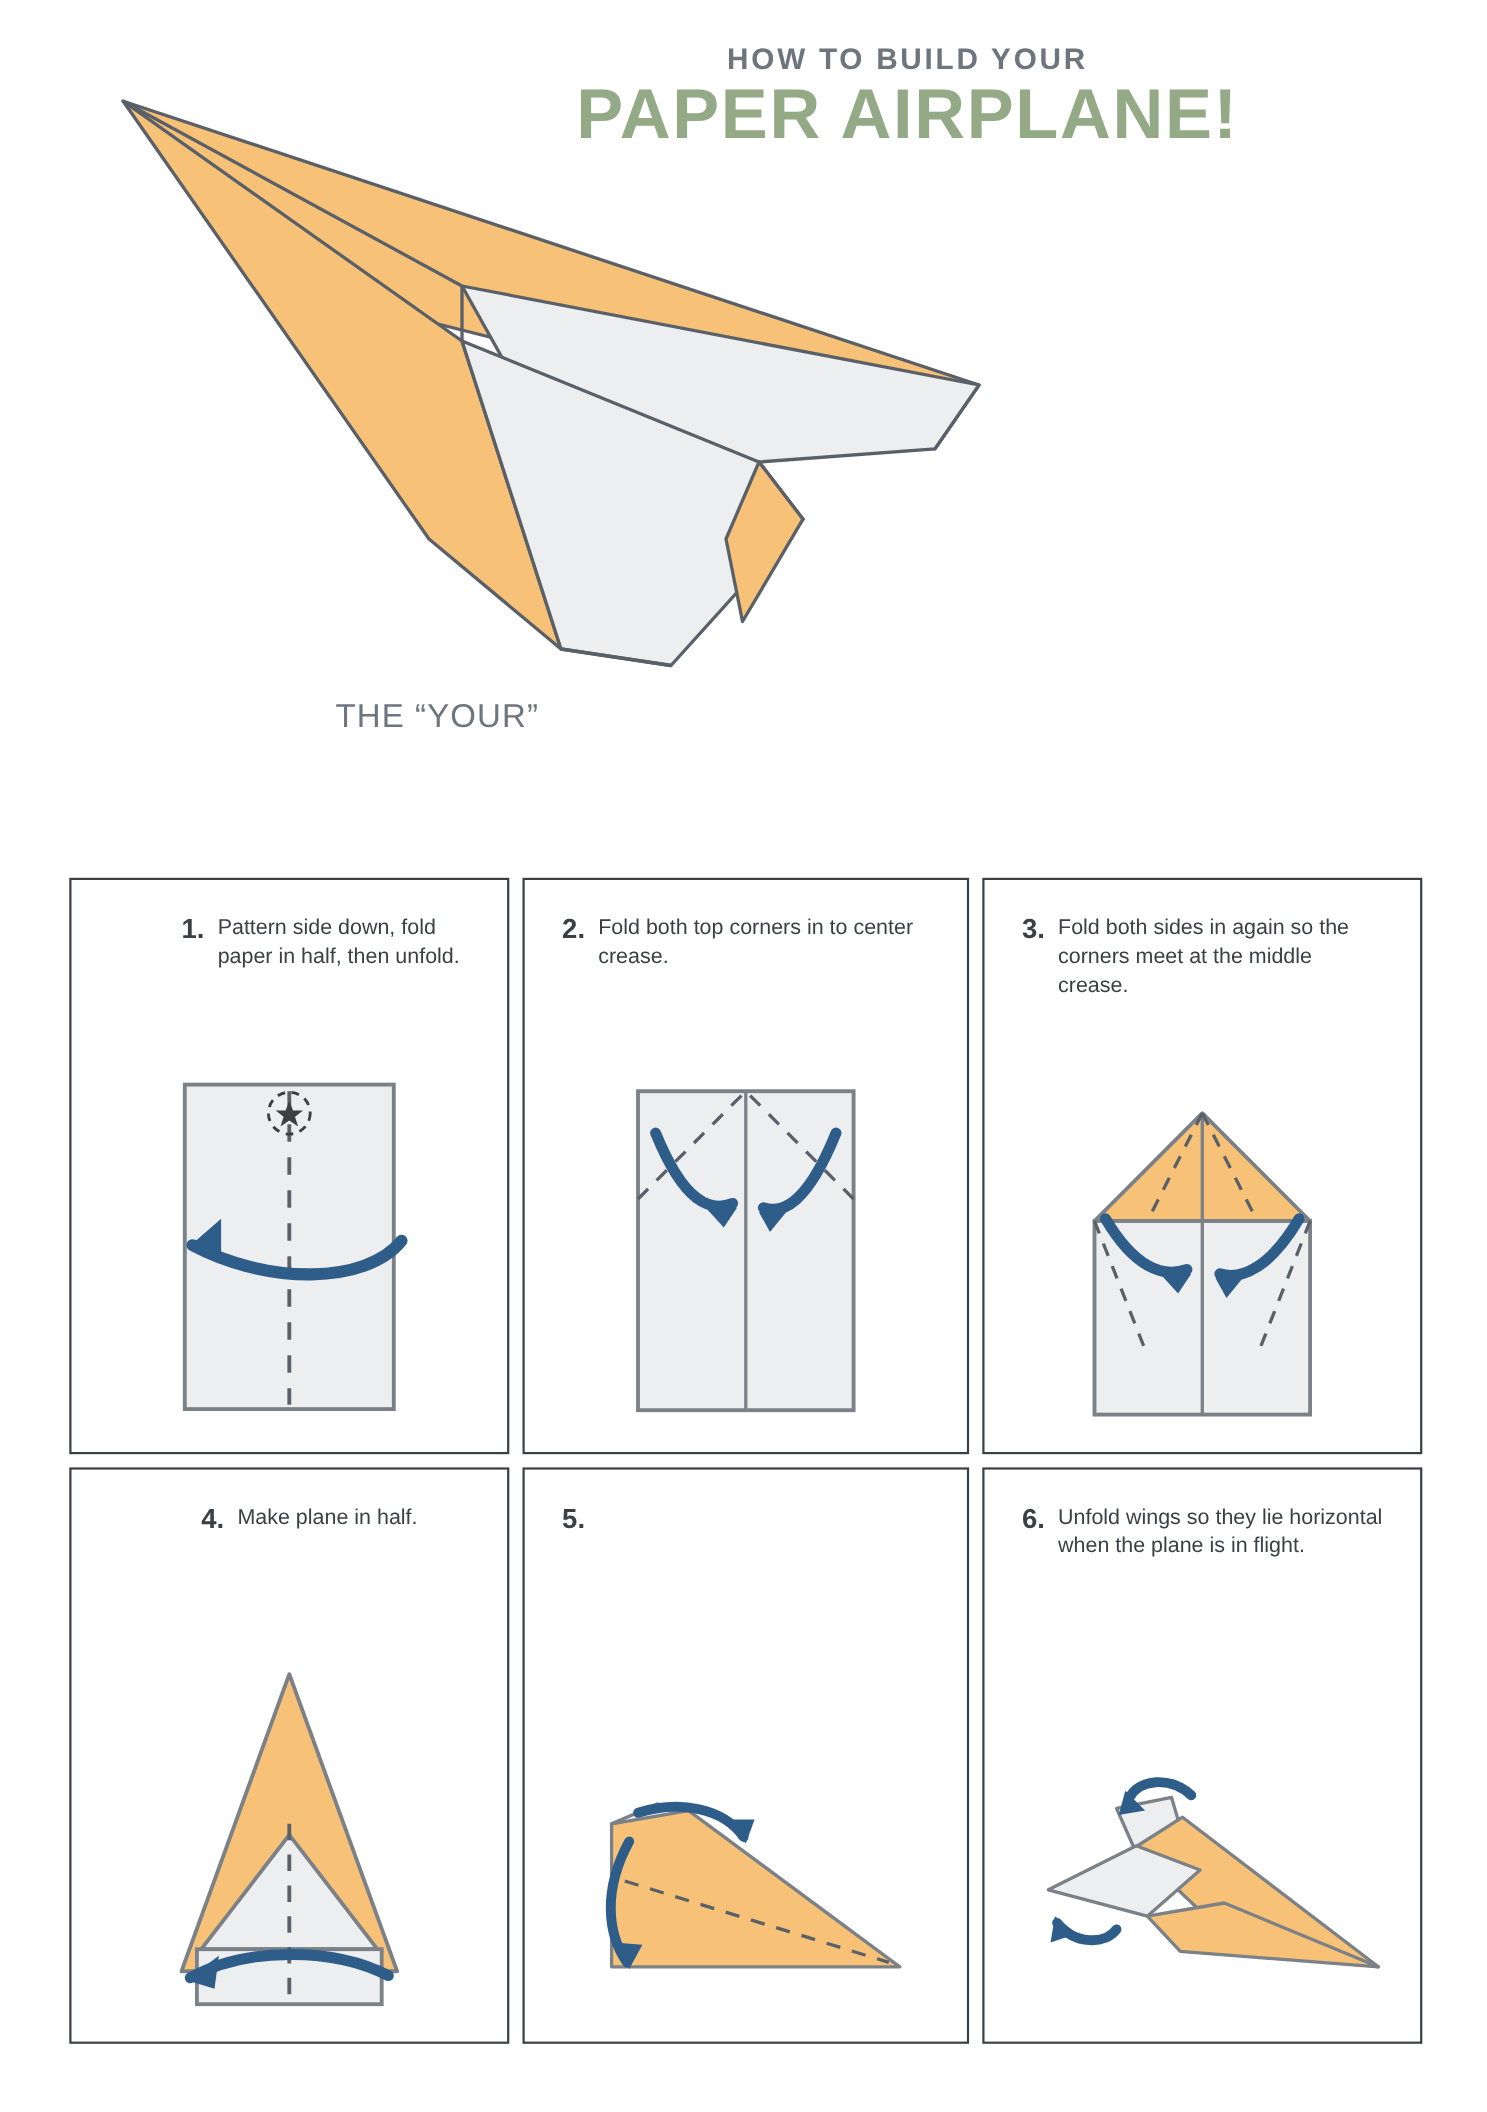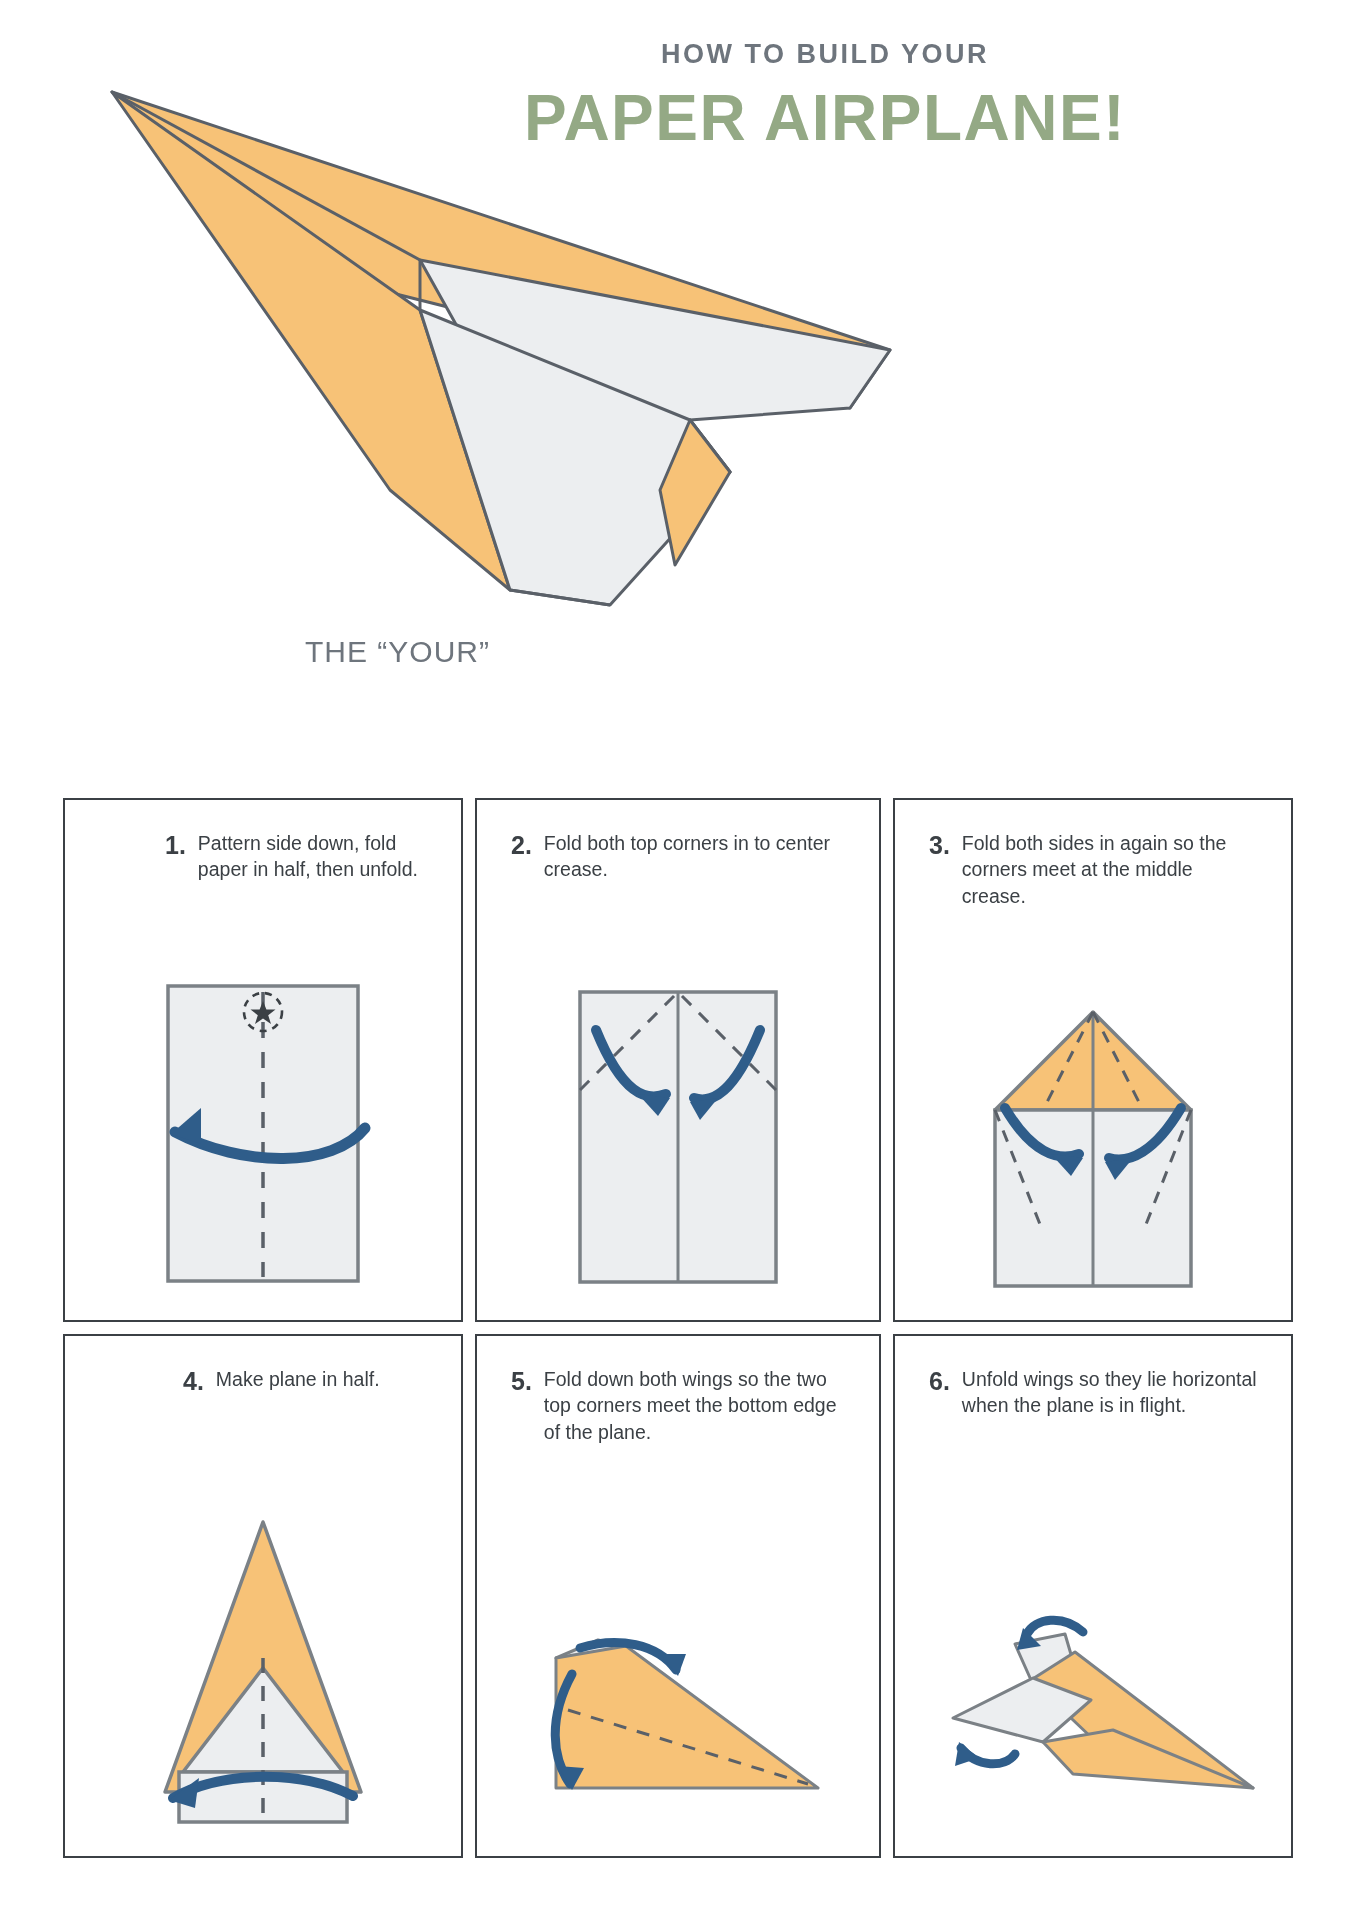"PAPER AIRPLANE!" .title-big { margin-top: 15px -> 0 }
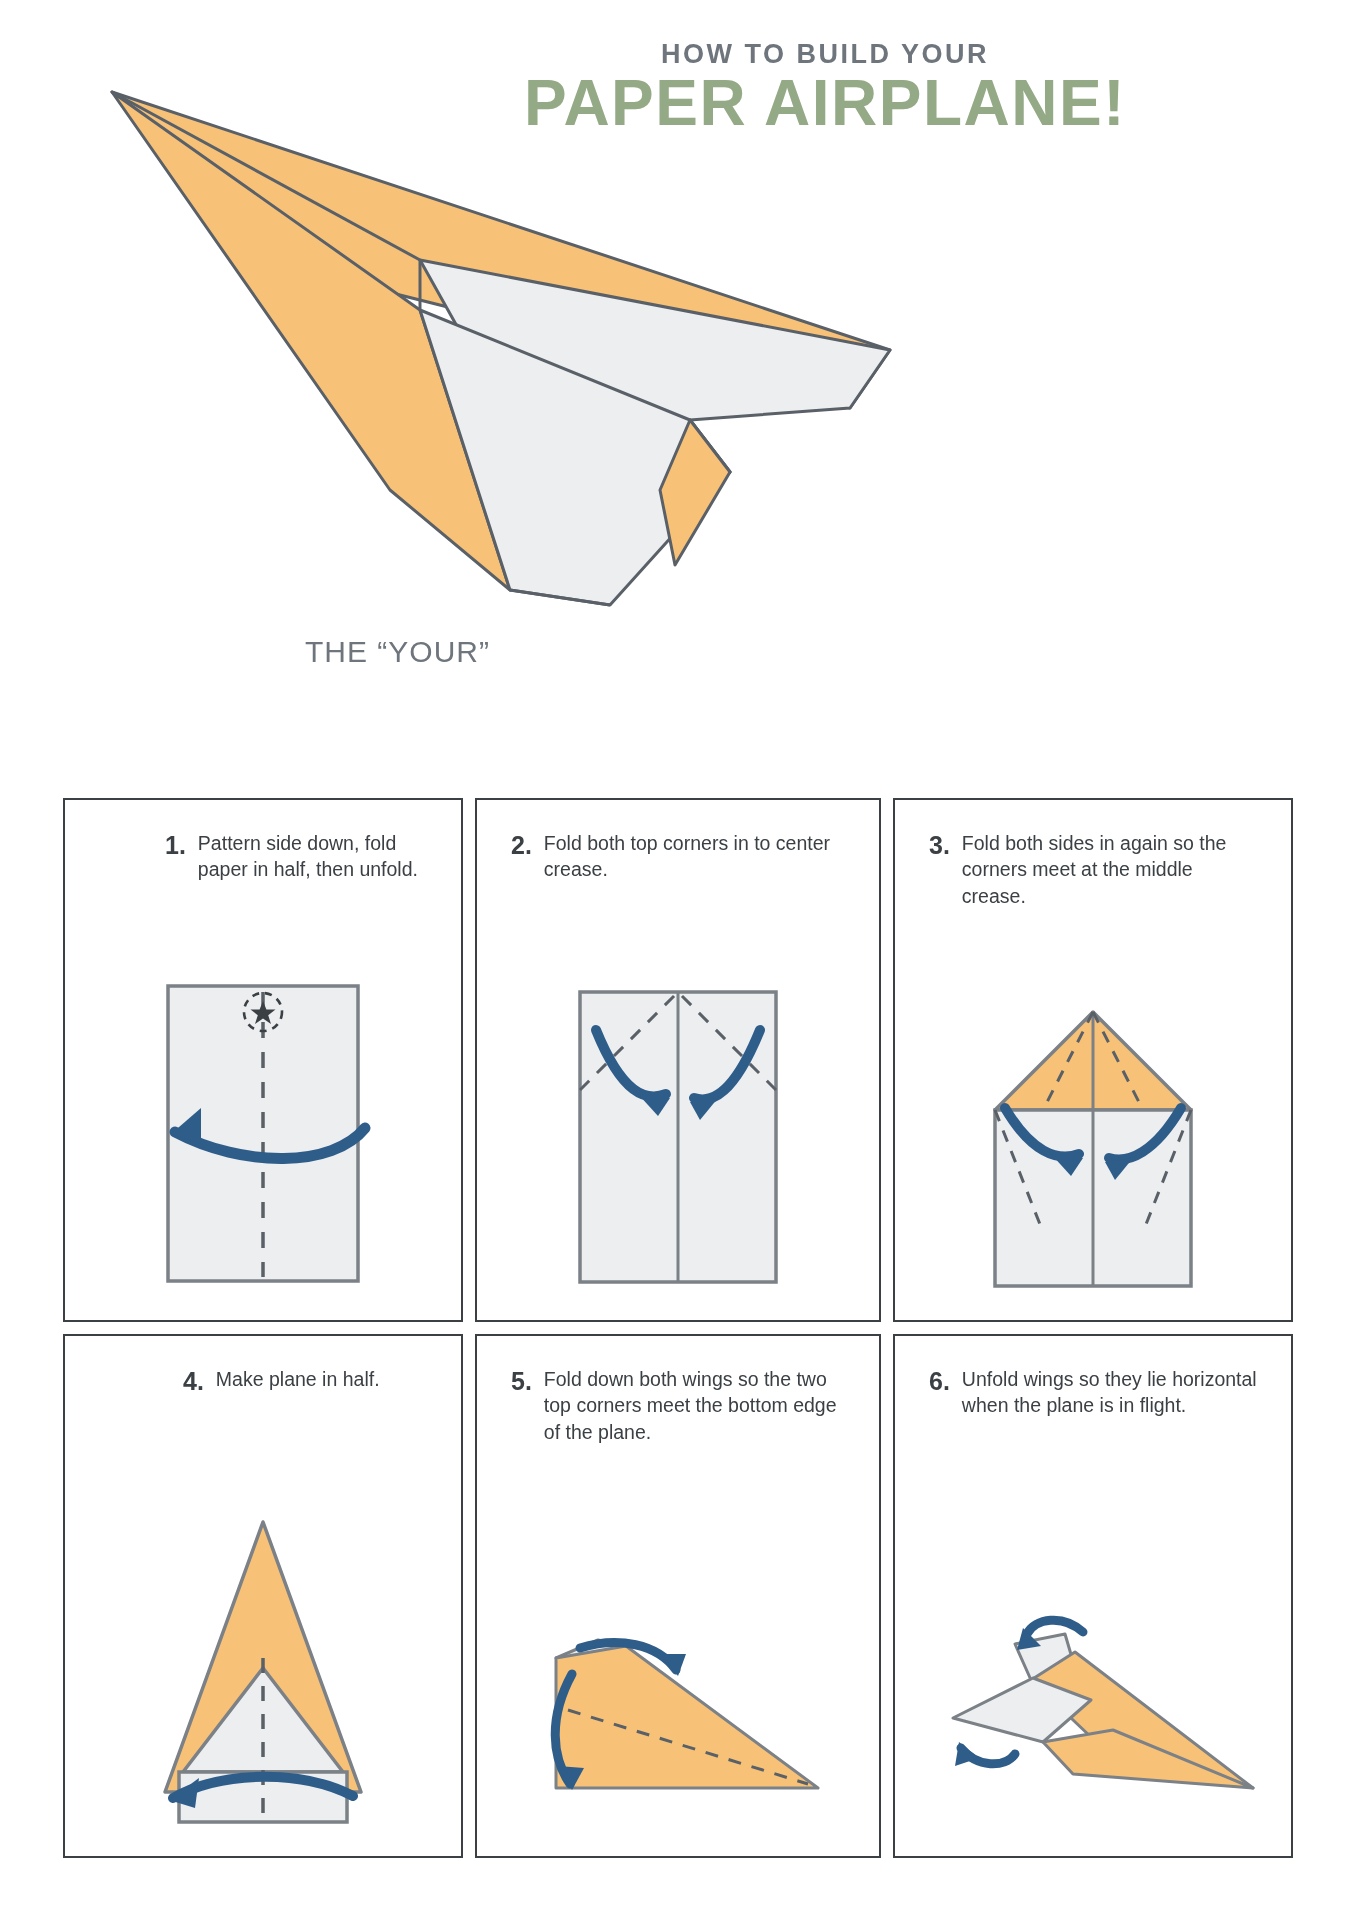"Fold down both wings so" span.step-text { html: <span>Fold down both wings so the two top corners meet the bottom edge of the plane.</span> -> none }
